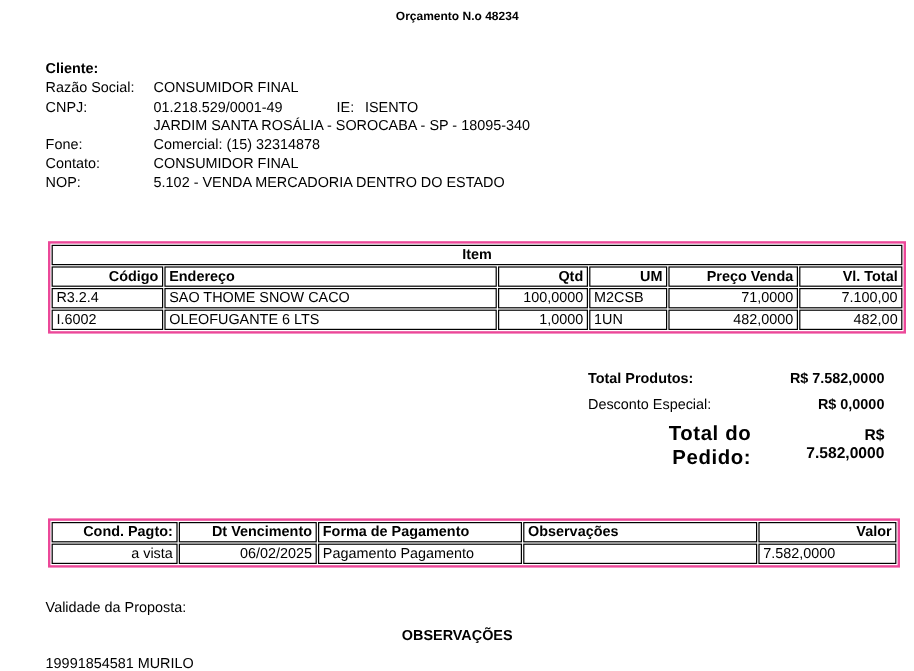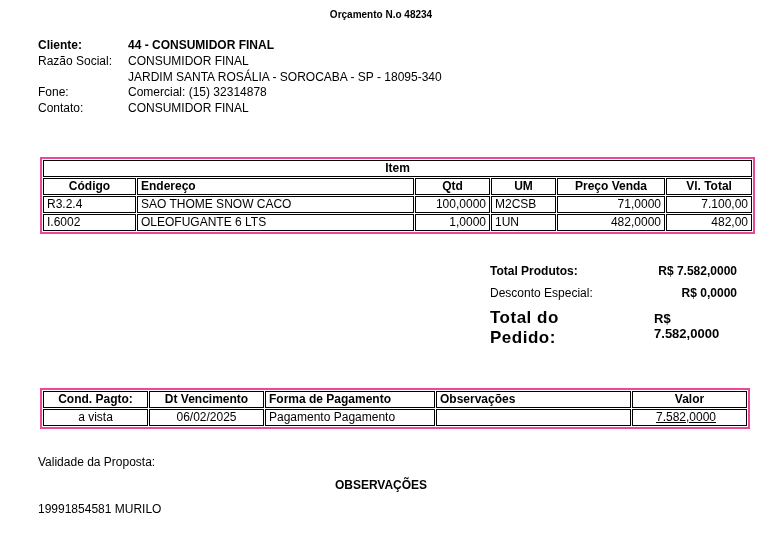"Cliente:" .client-info { margin: 18px 0 0 38px -> 30px 0 0 38px }
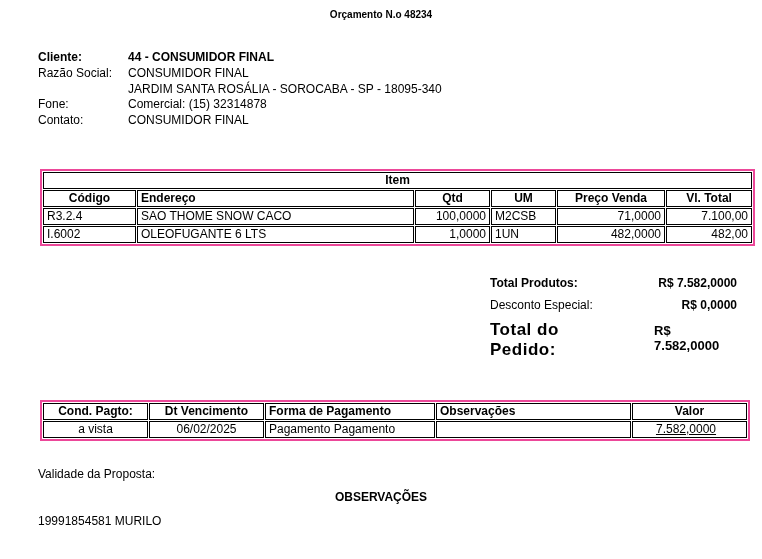"44 - CONSUMIDOR FINAL" span.b { html: <span>44 - CONSUMIDOR FINAL</span> -> none }
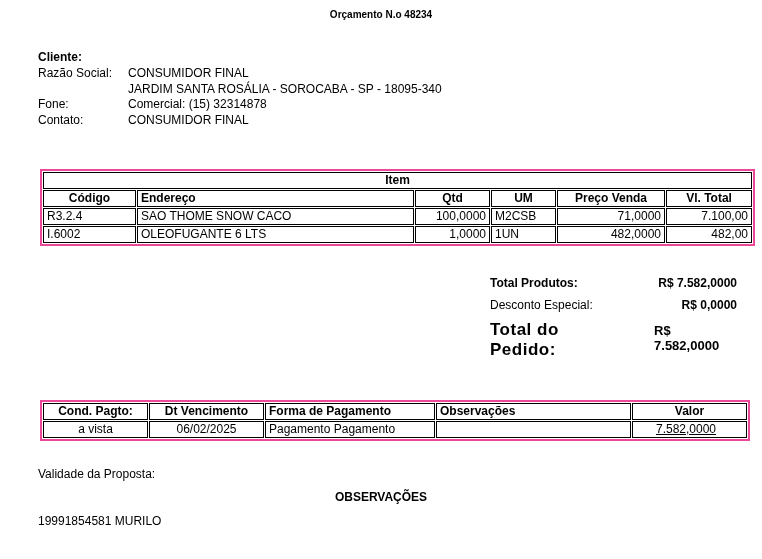"CNPJ:" div.info-row { html: none -> <div> <span>CNPJ:</span> <span>01.218.529/0001-49</span> <span>IE:</span> <span>ISENTO</span> </div> }
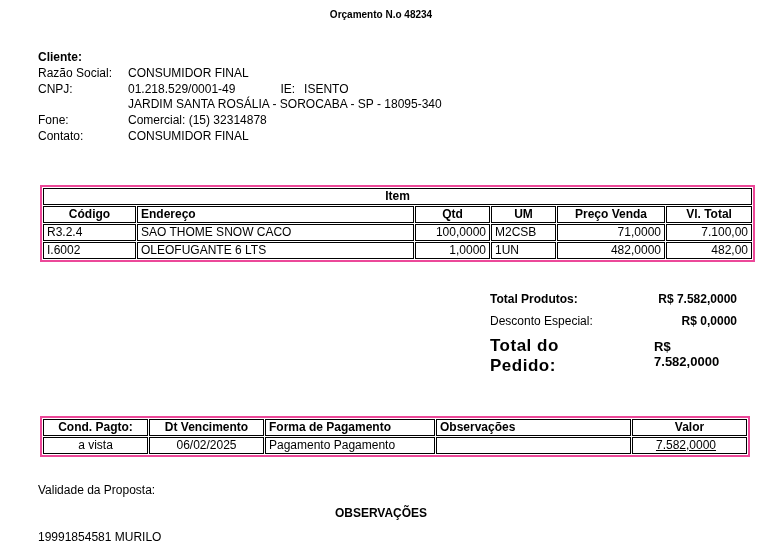"NOP:" div.info-row { html: none -> <div> <span>NOP:</span> <span>5.102 - VENDA MERCADORIA DENTRO DO ESTADO</span> </div> }
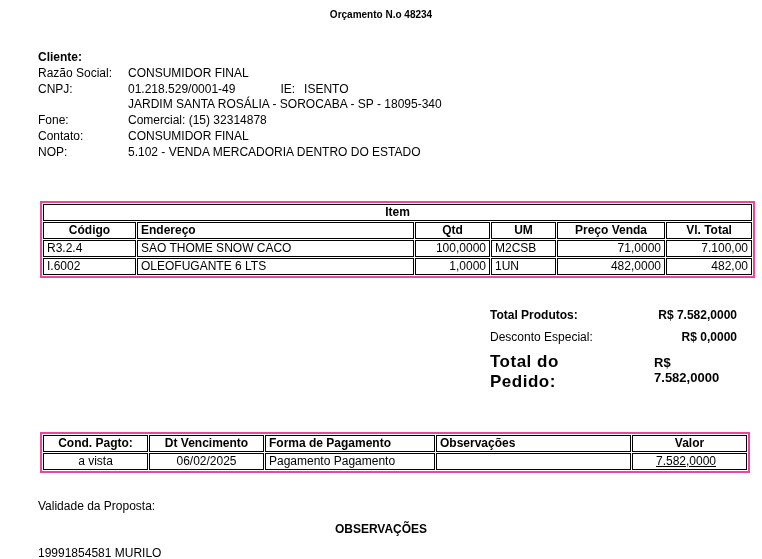"Código" .ac { text-align: center -> right }
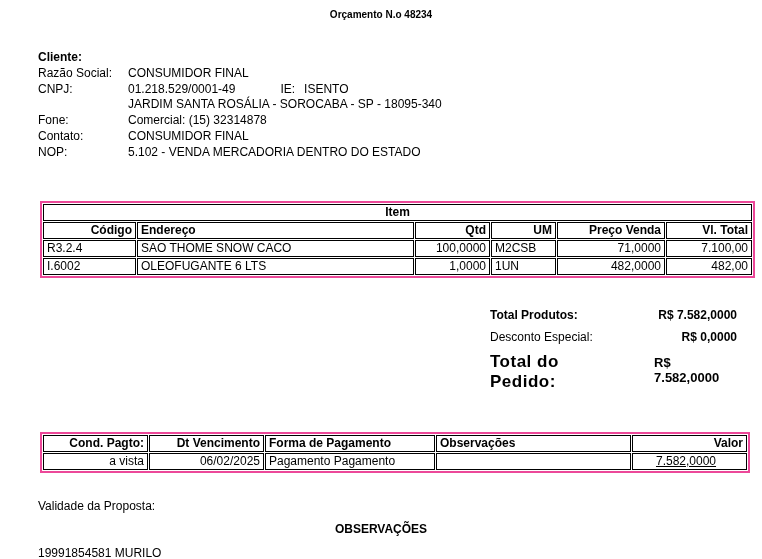"Total Produtos:" .totals { text-align: none -> right }
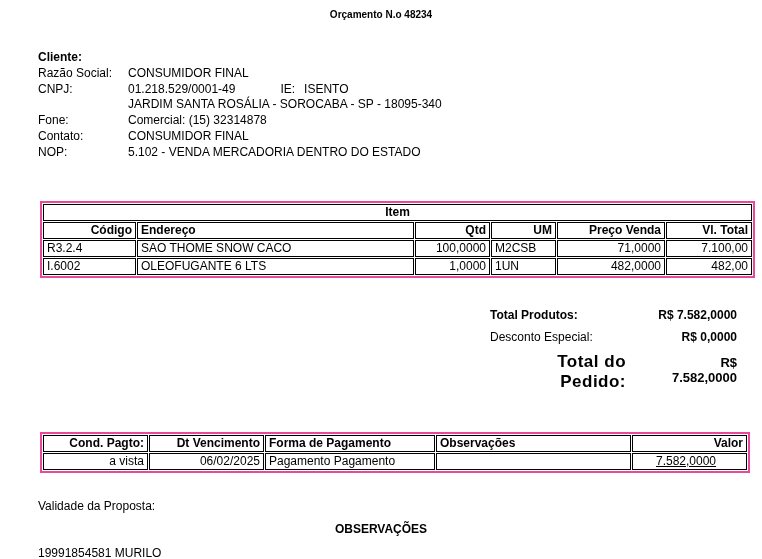"7.582,0000" .valor-cell { text-align: center -> left; text-decoration: underline -> none }
